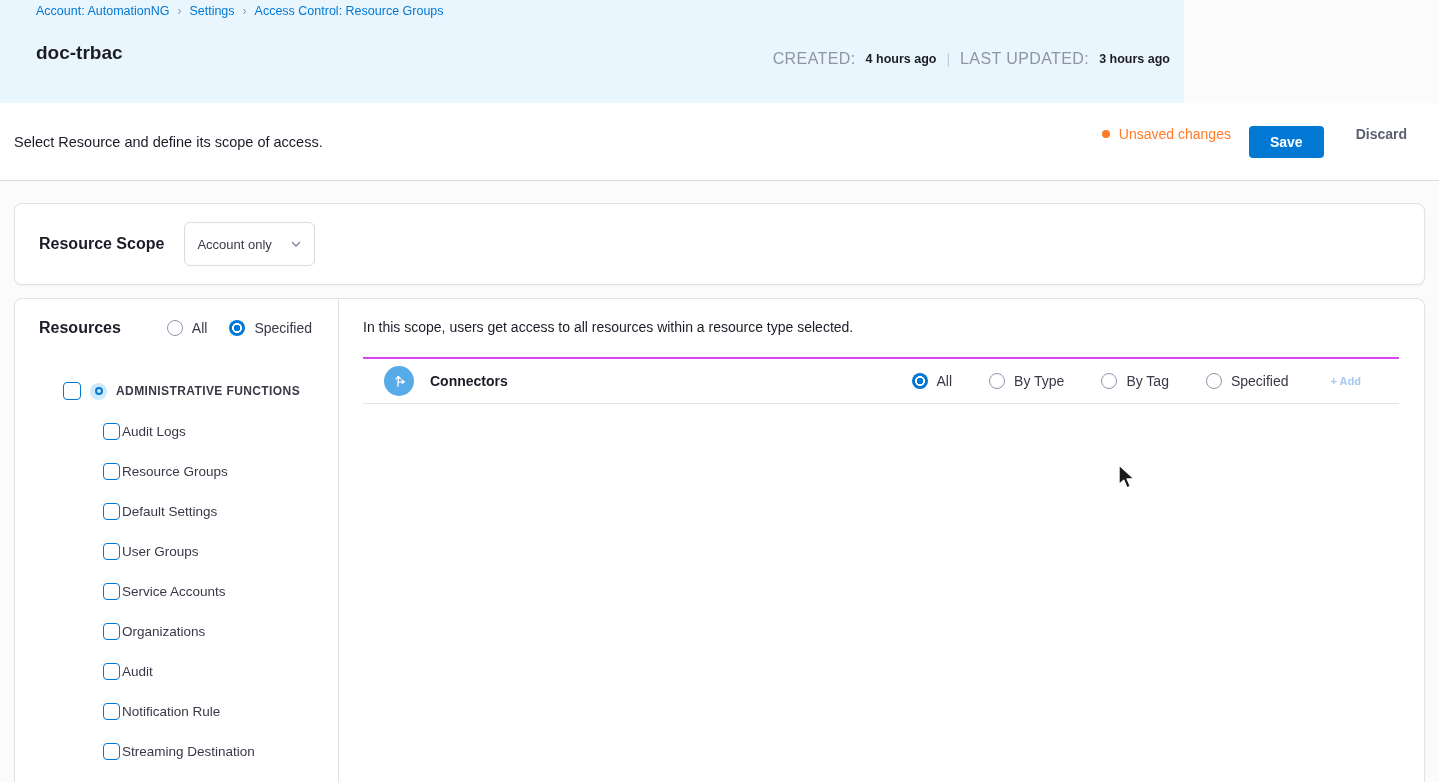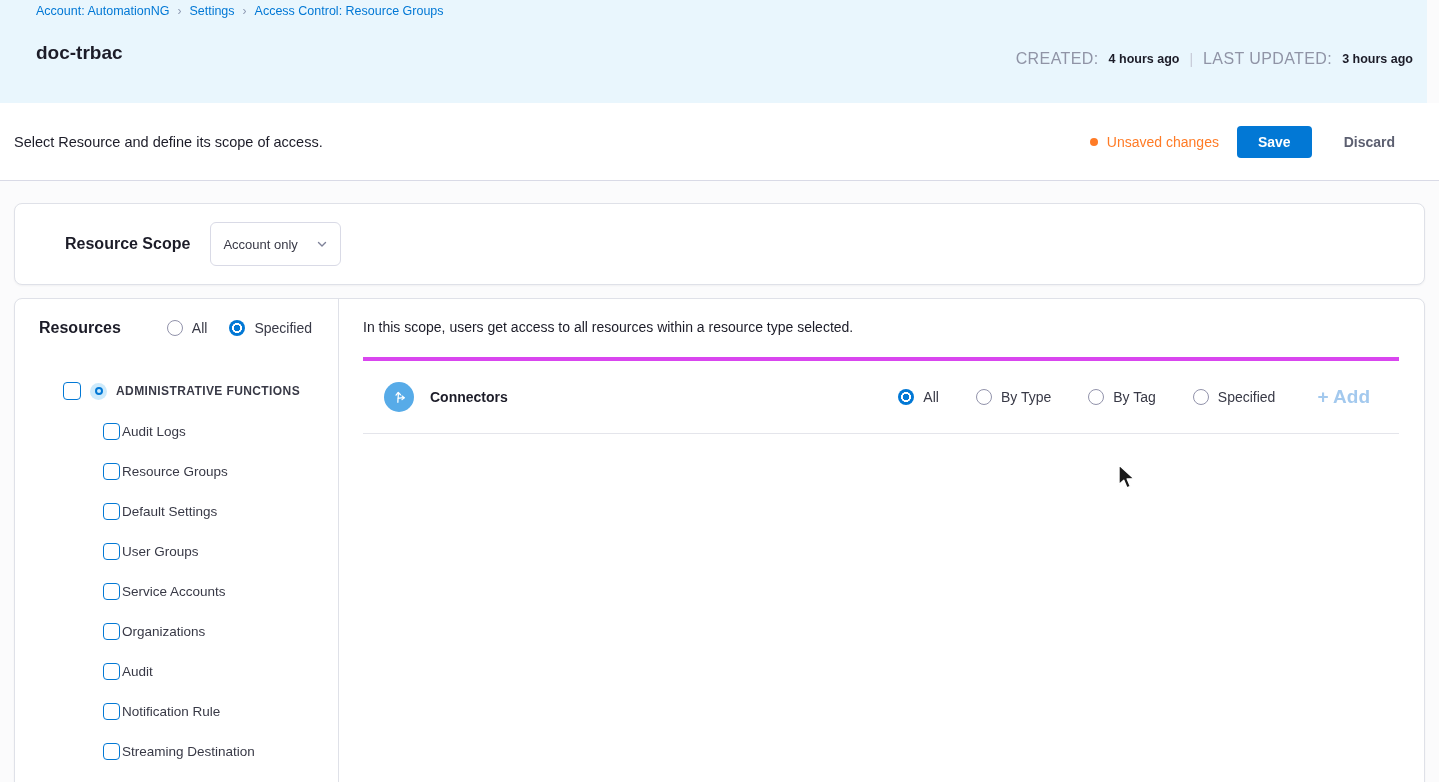"Account: AutomationNG" .top-header { width: 1427px -> 1184px }
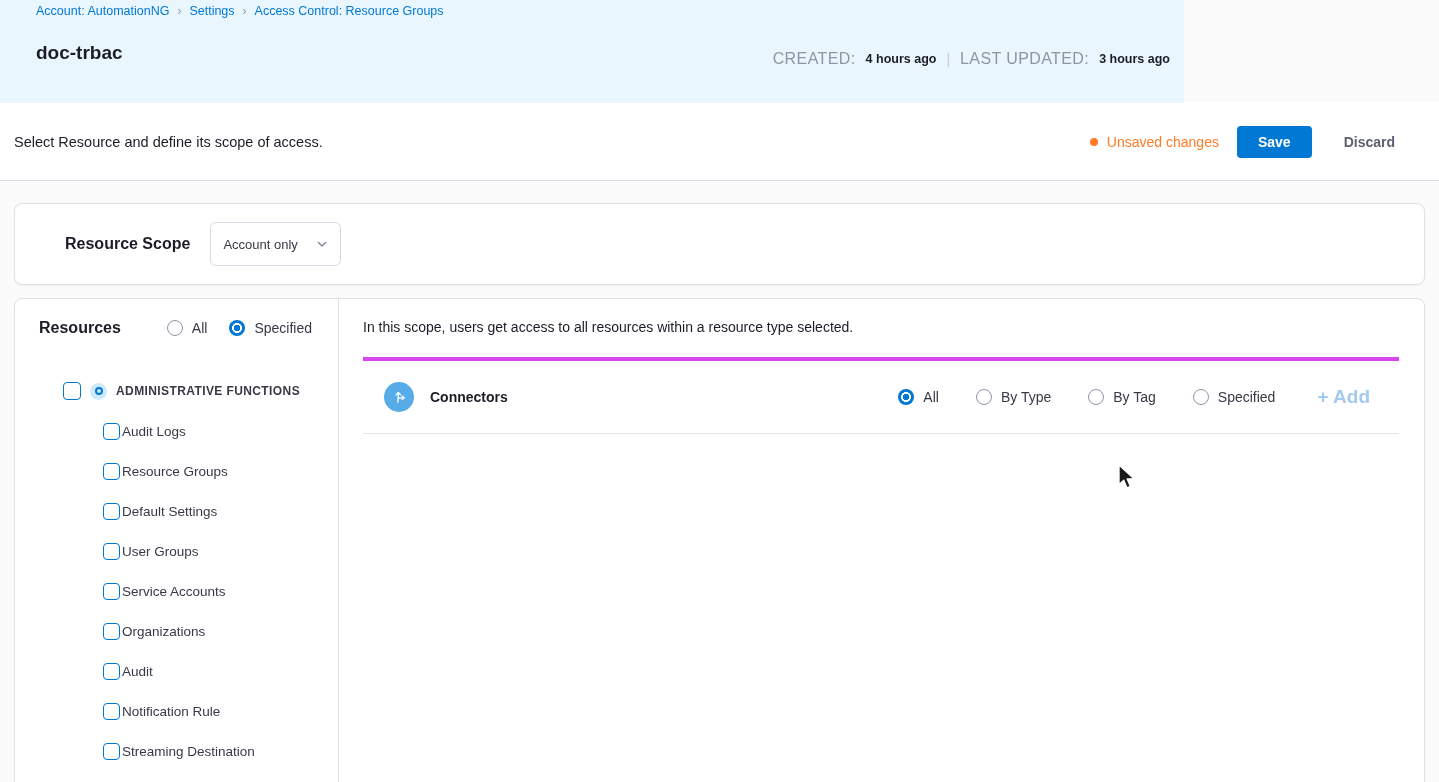"Unsaved changes" .toolbar-right { align-items: center -> flex-start; margin-right: 44px -> 32px }
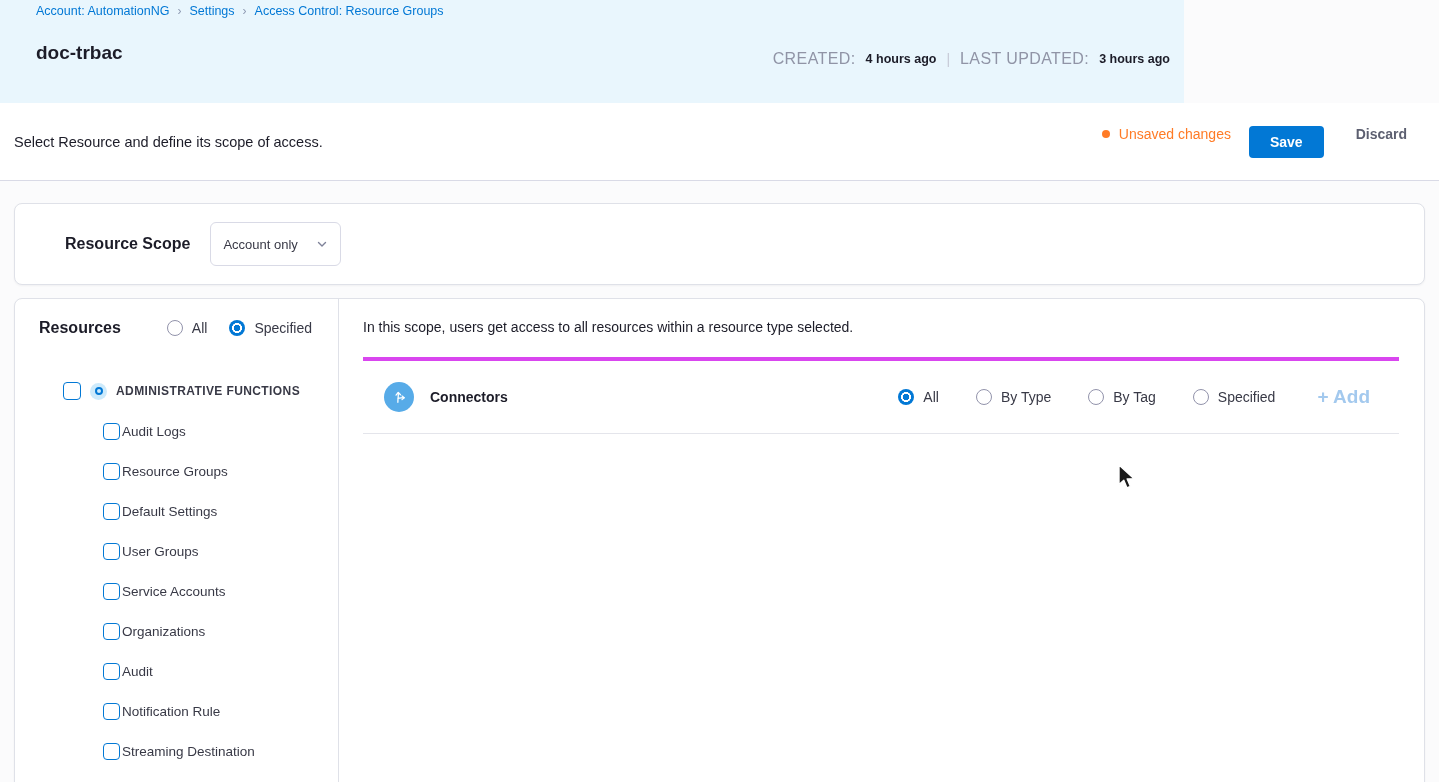"Resource Scope" .scope-card { padding-left: 26px -> none }
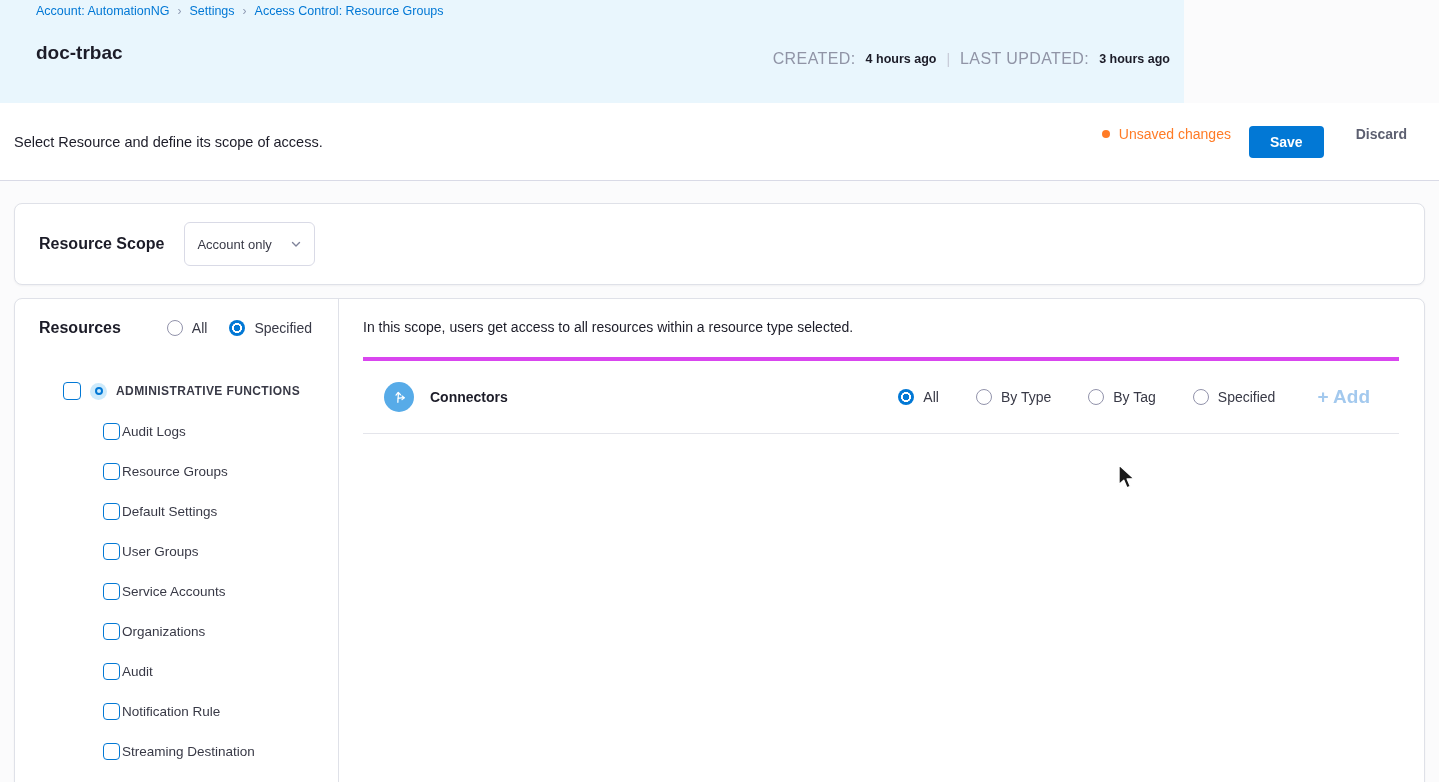"Connectors" .resource-row { border-top: 4px solid #d946ef -> 2px solid #d946ef; height: 77px -> 47px }
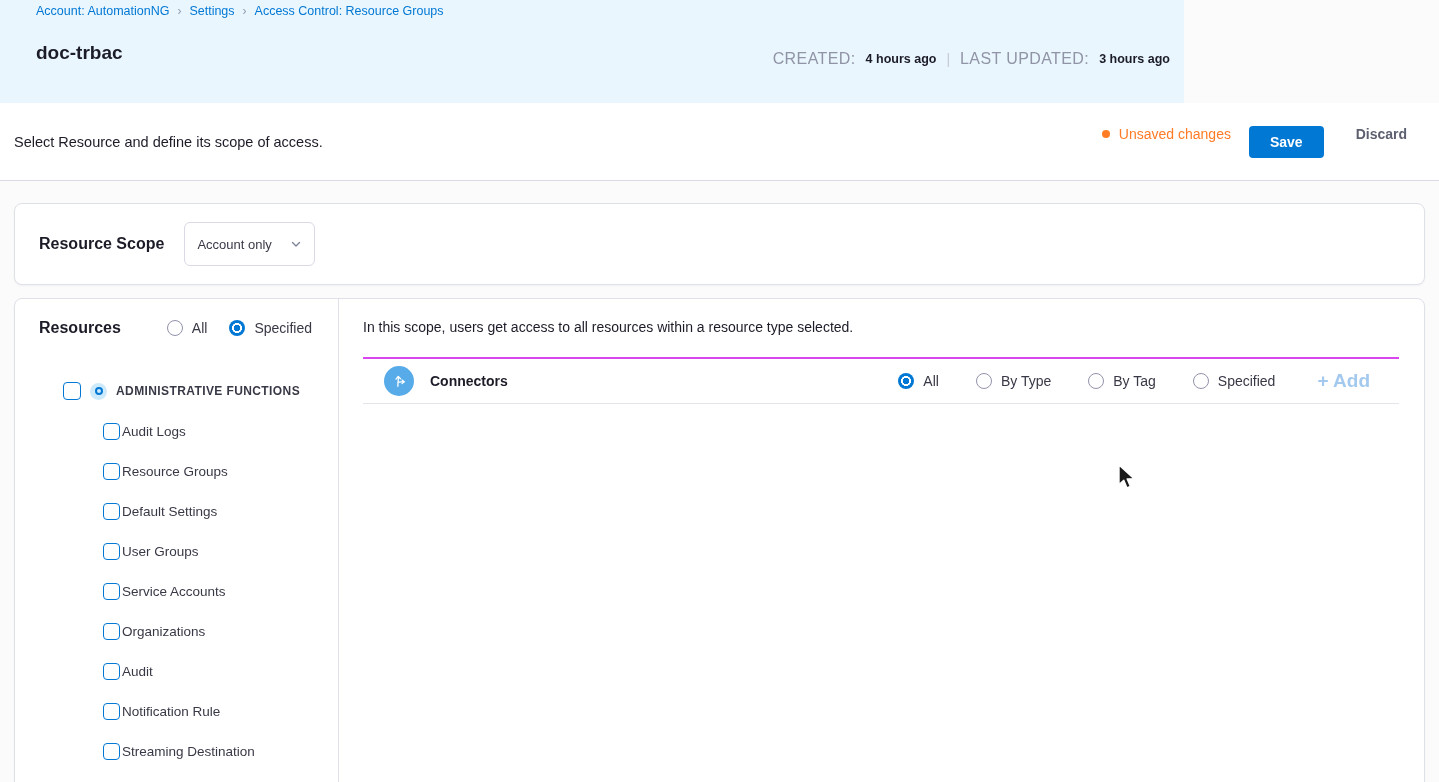"+ Add" .add-link { font-size: 19px -> 11px; margin-right: 29px -> 38px }
